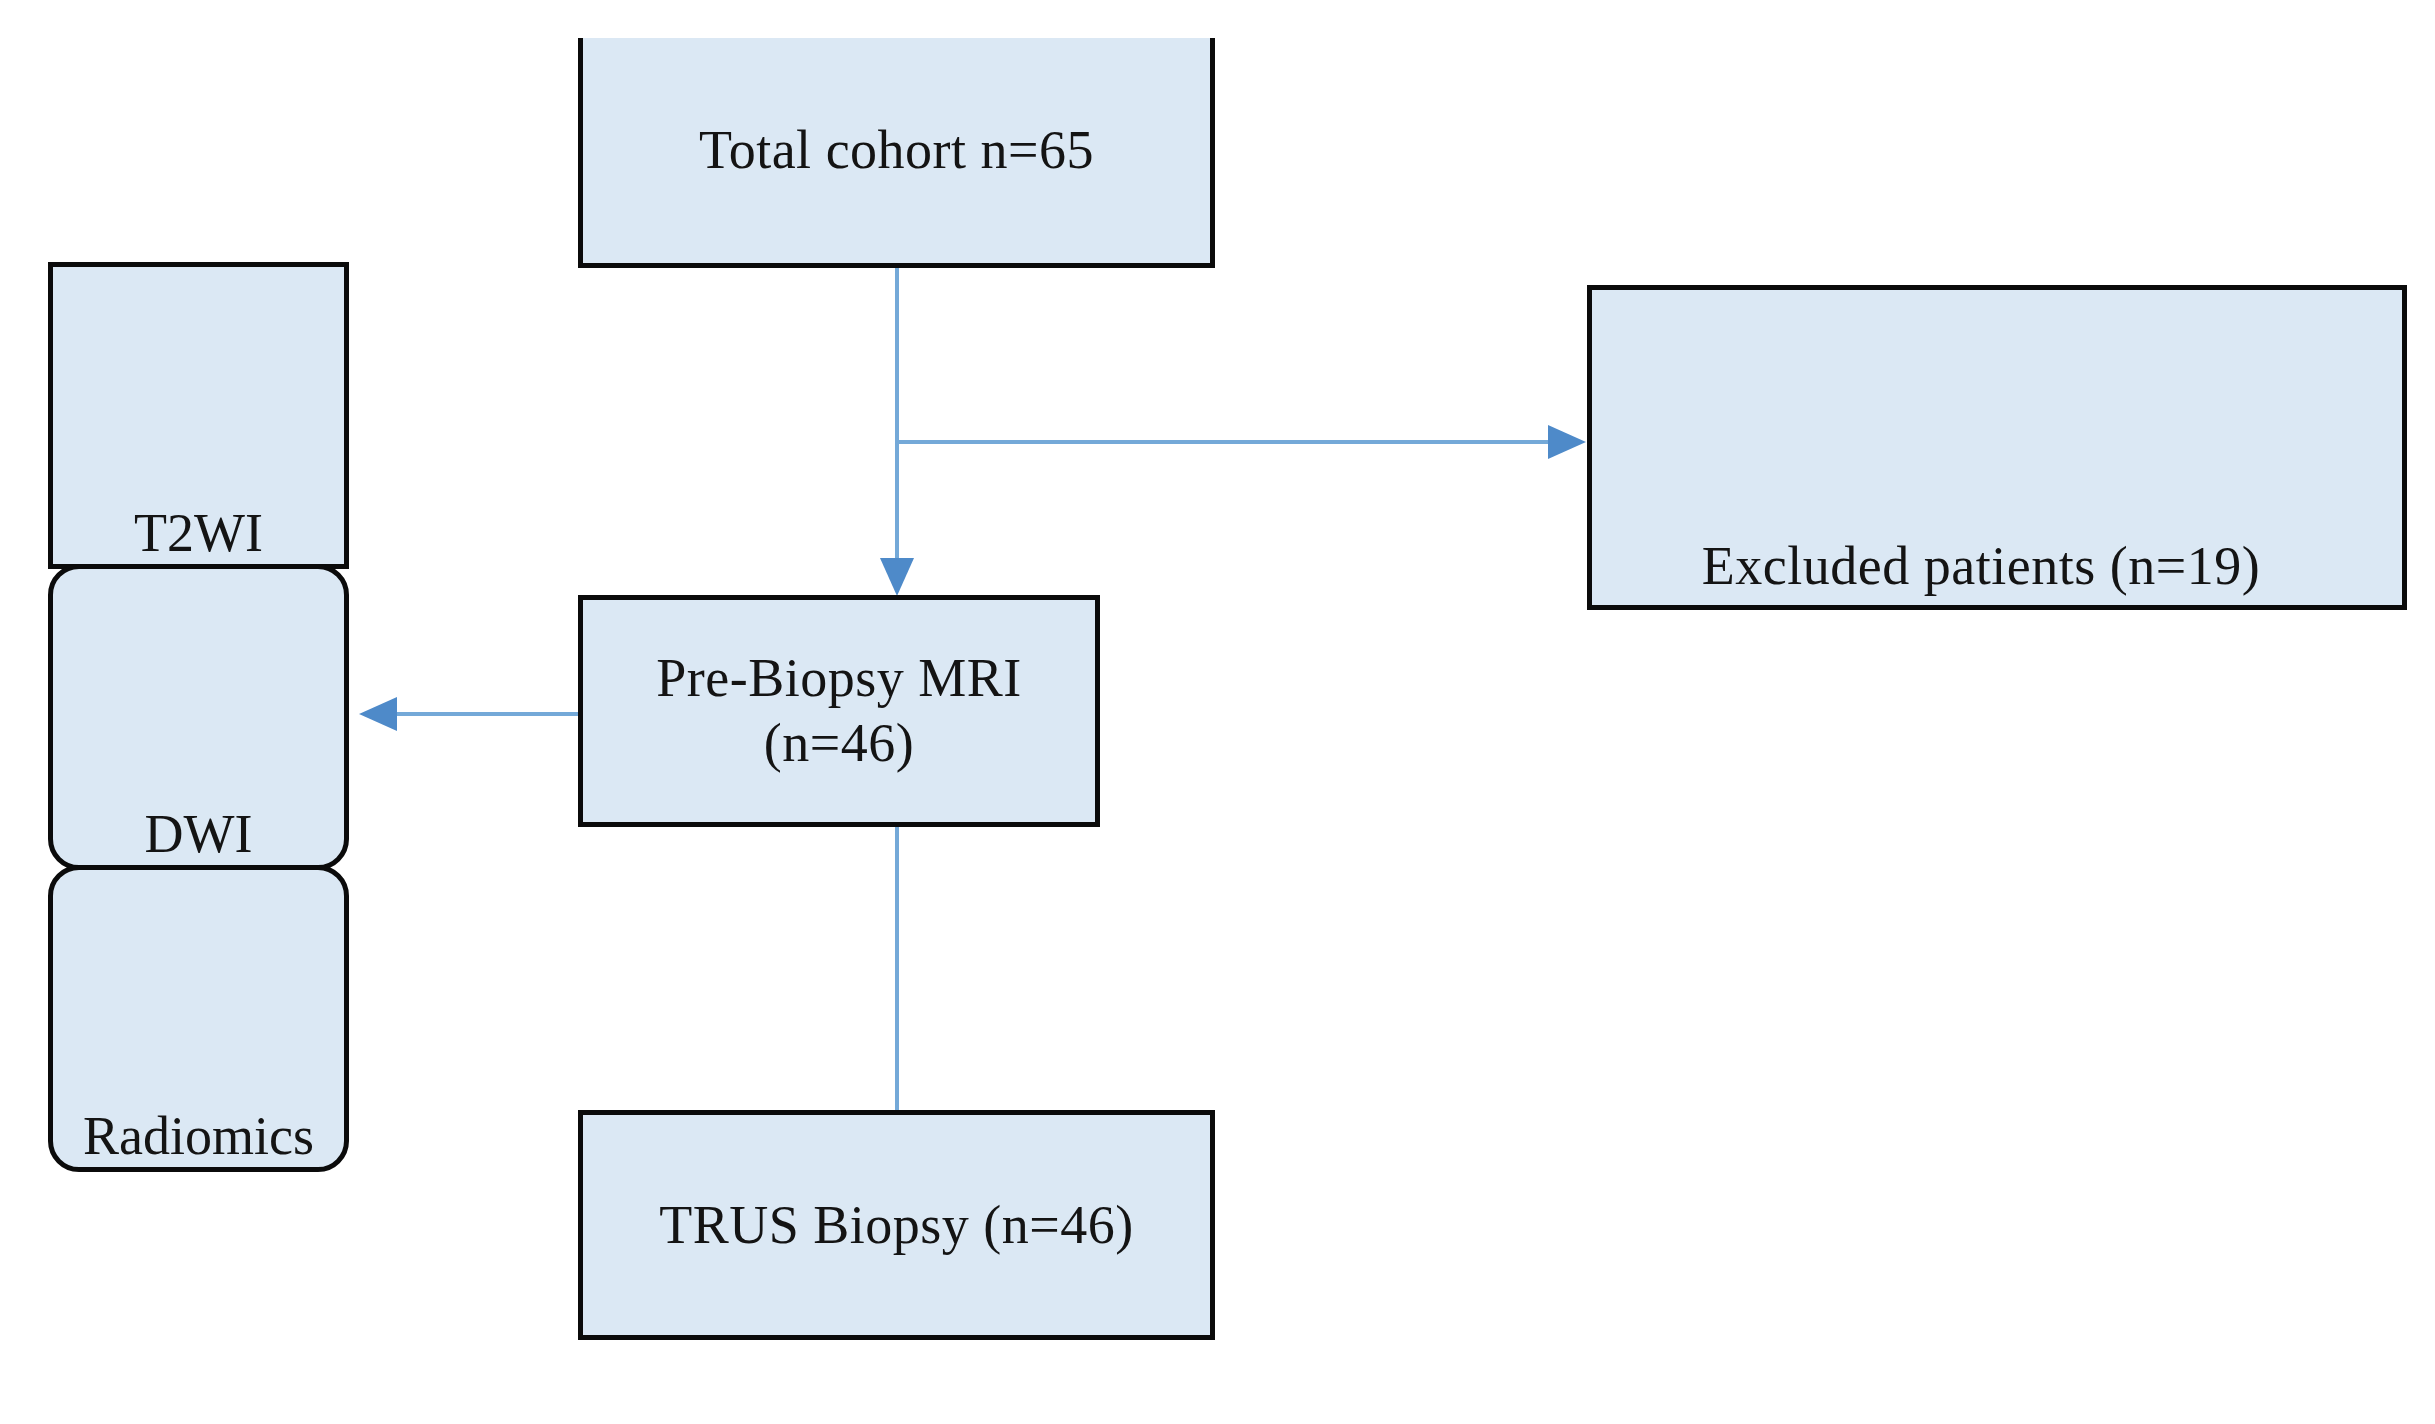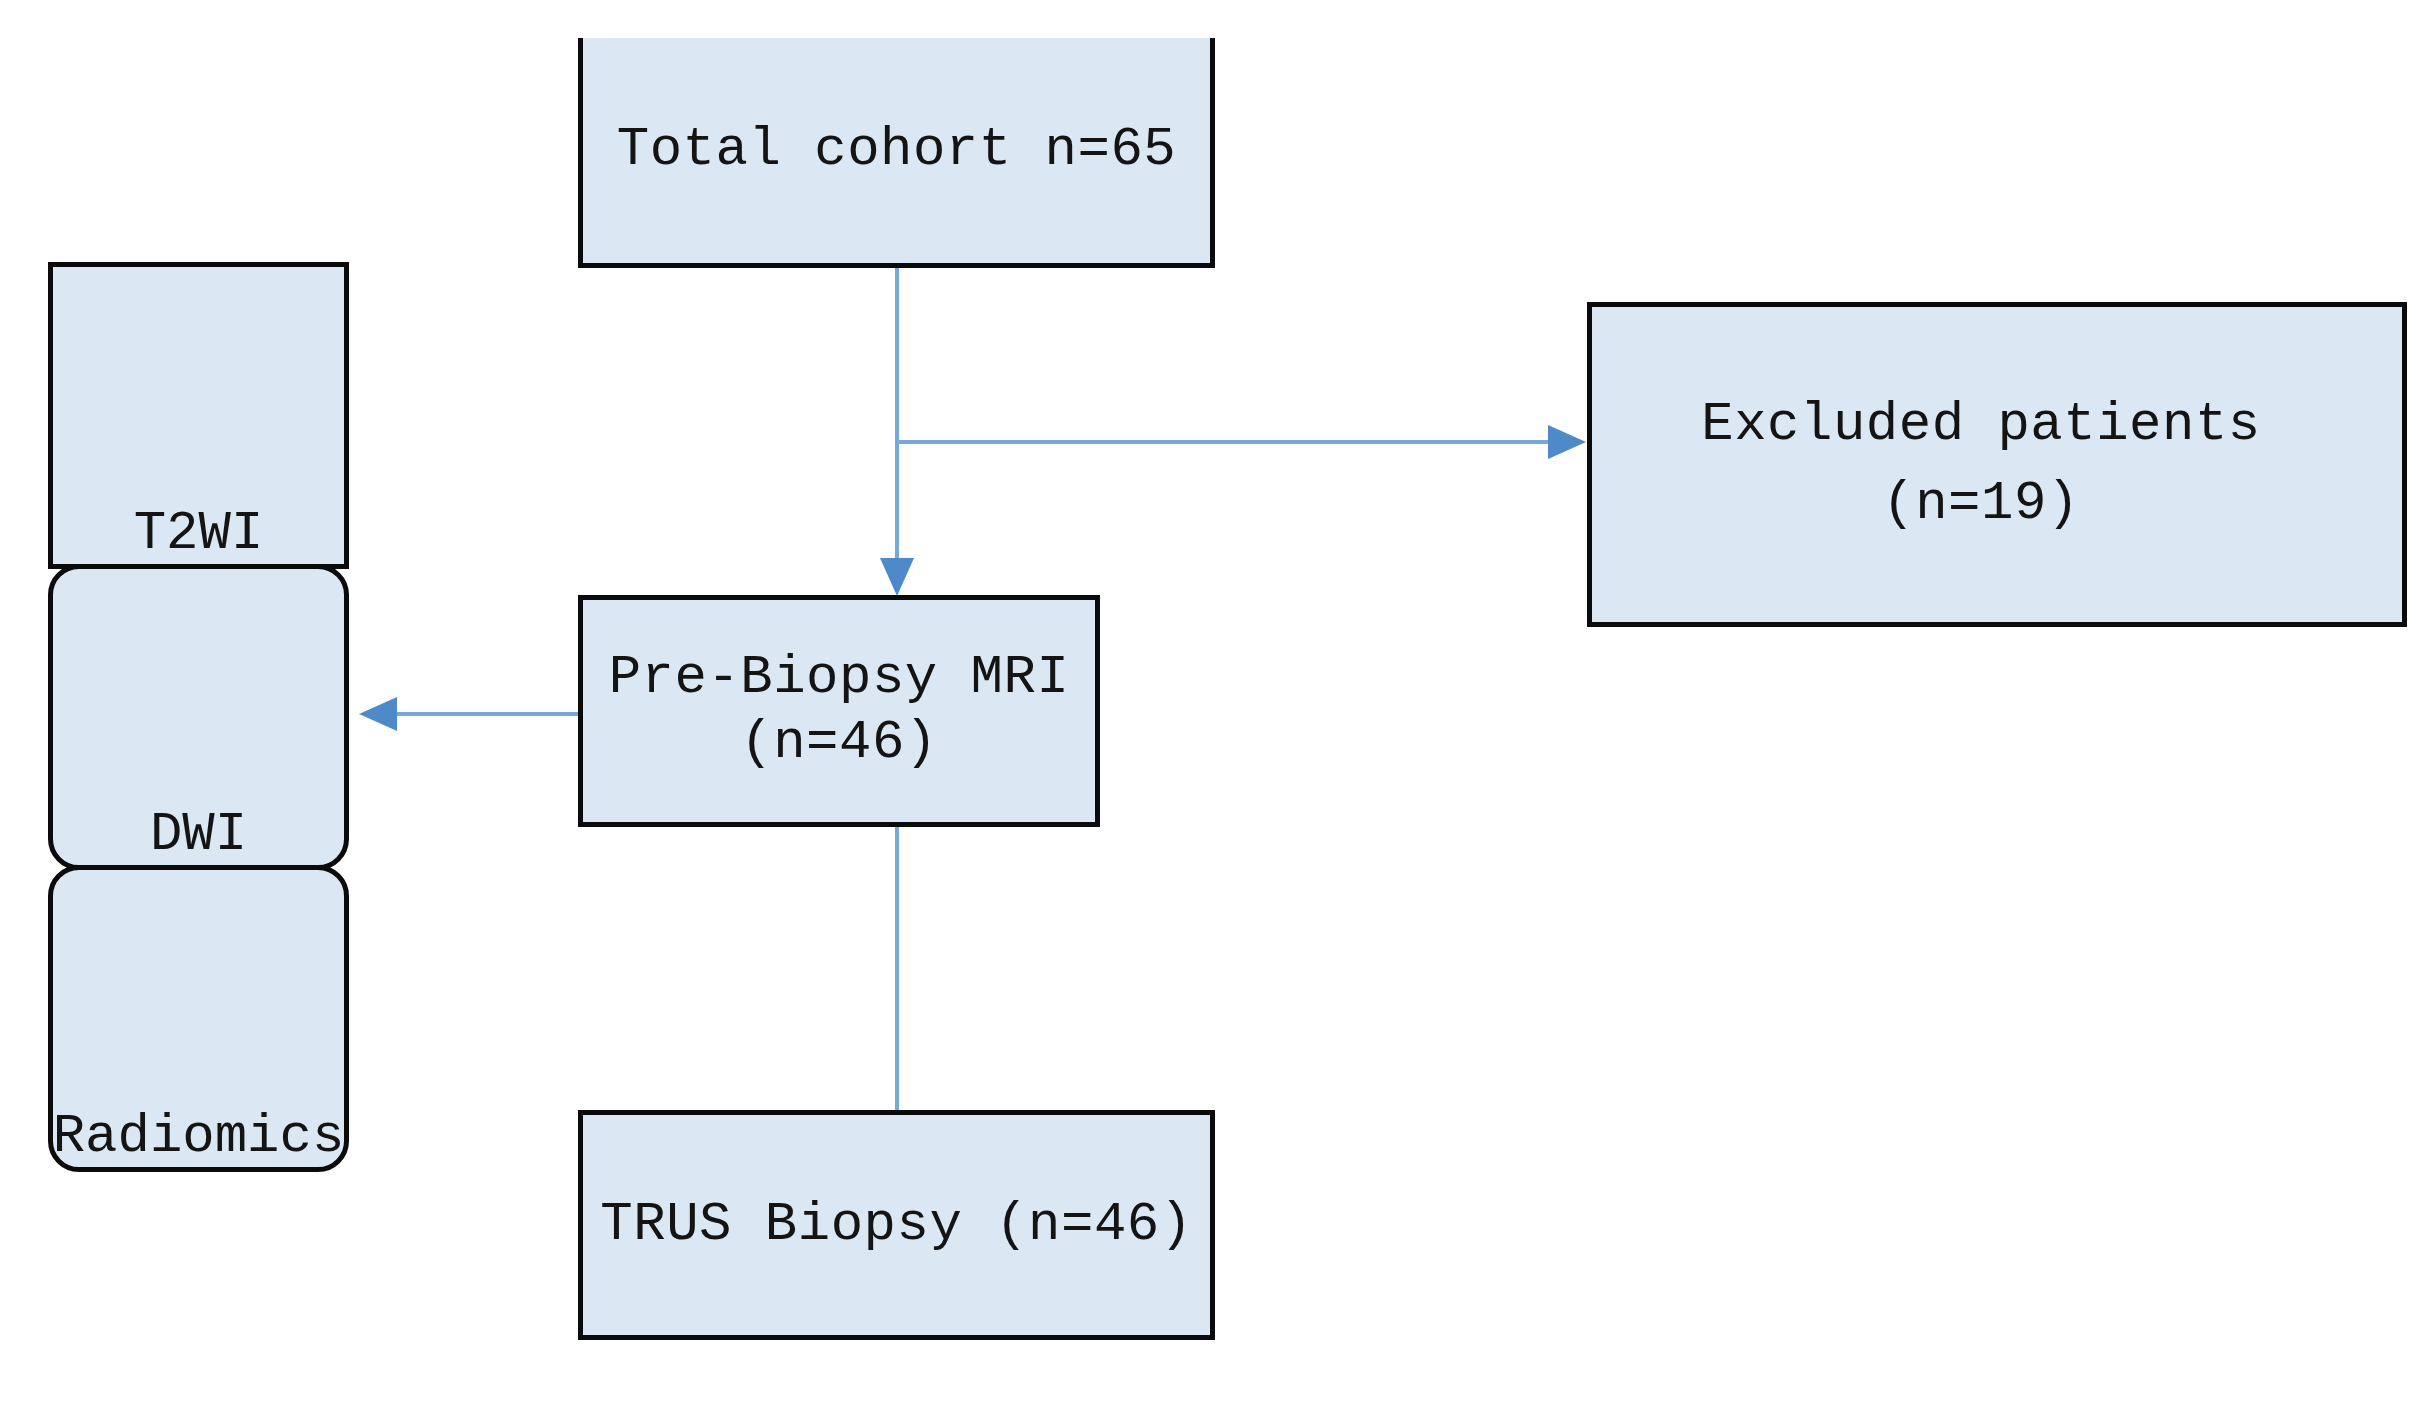"Total cohort n=65" #canvas { font-family: Liberation Mono, monospace -> Liberation Serif, serif }
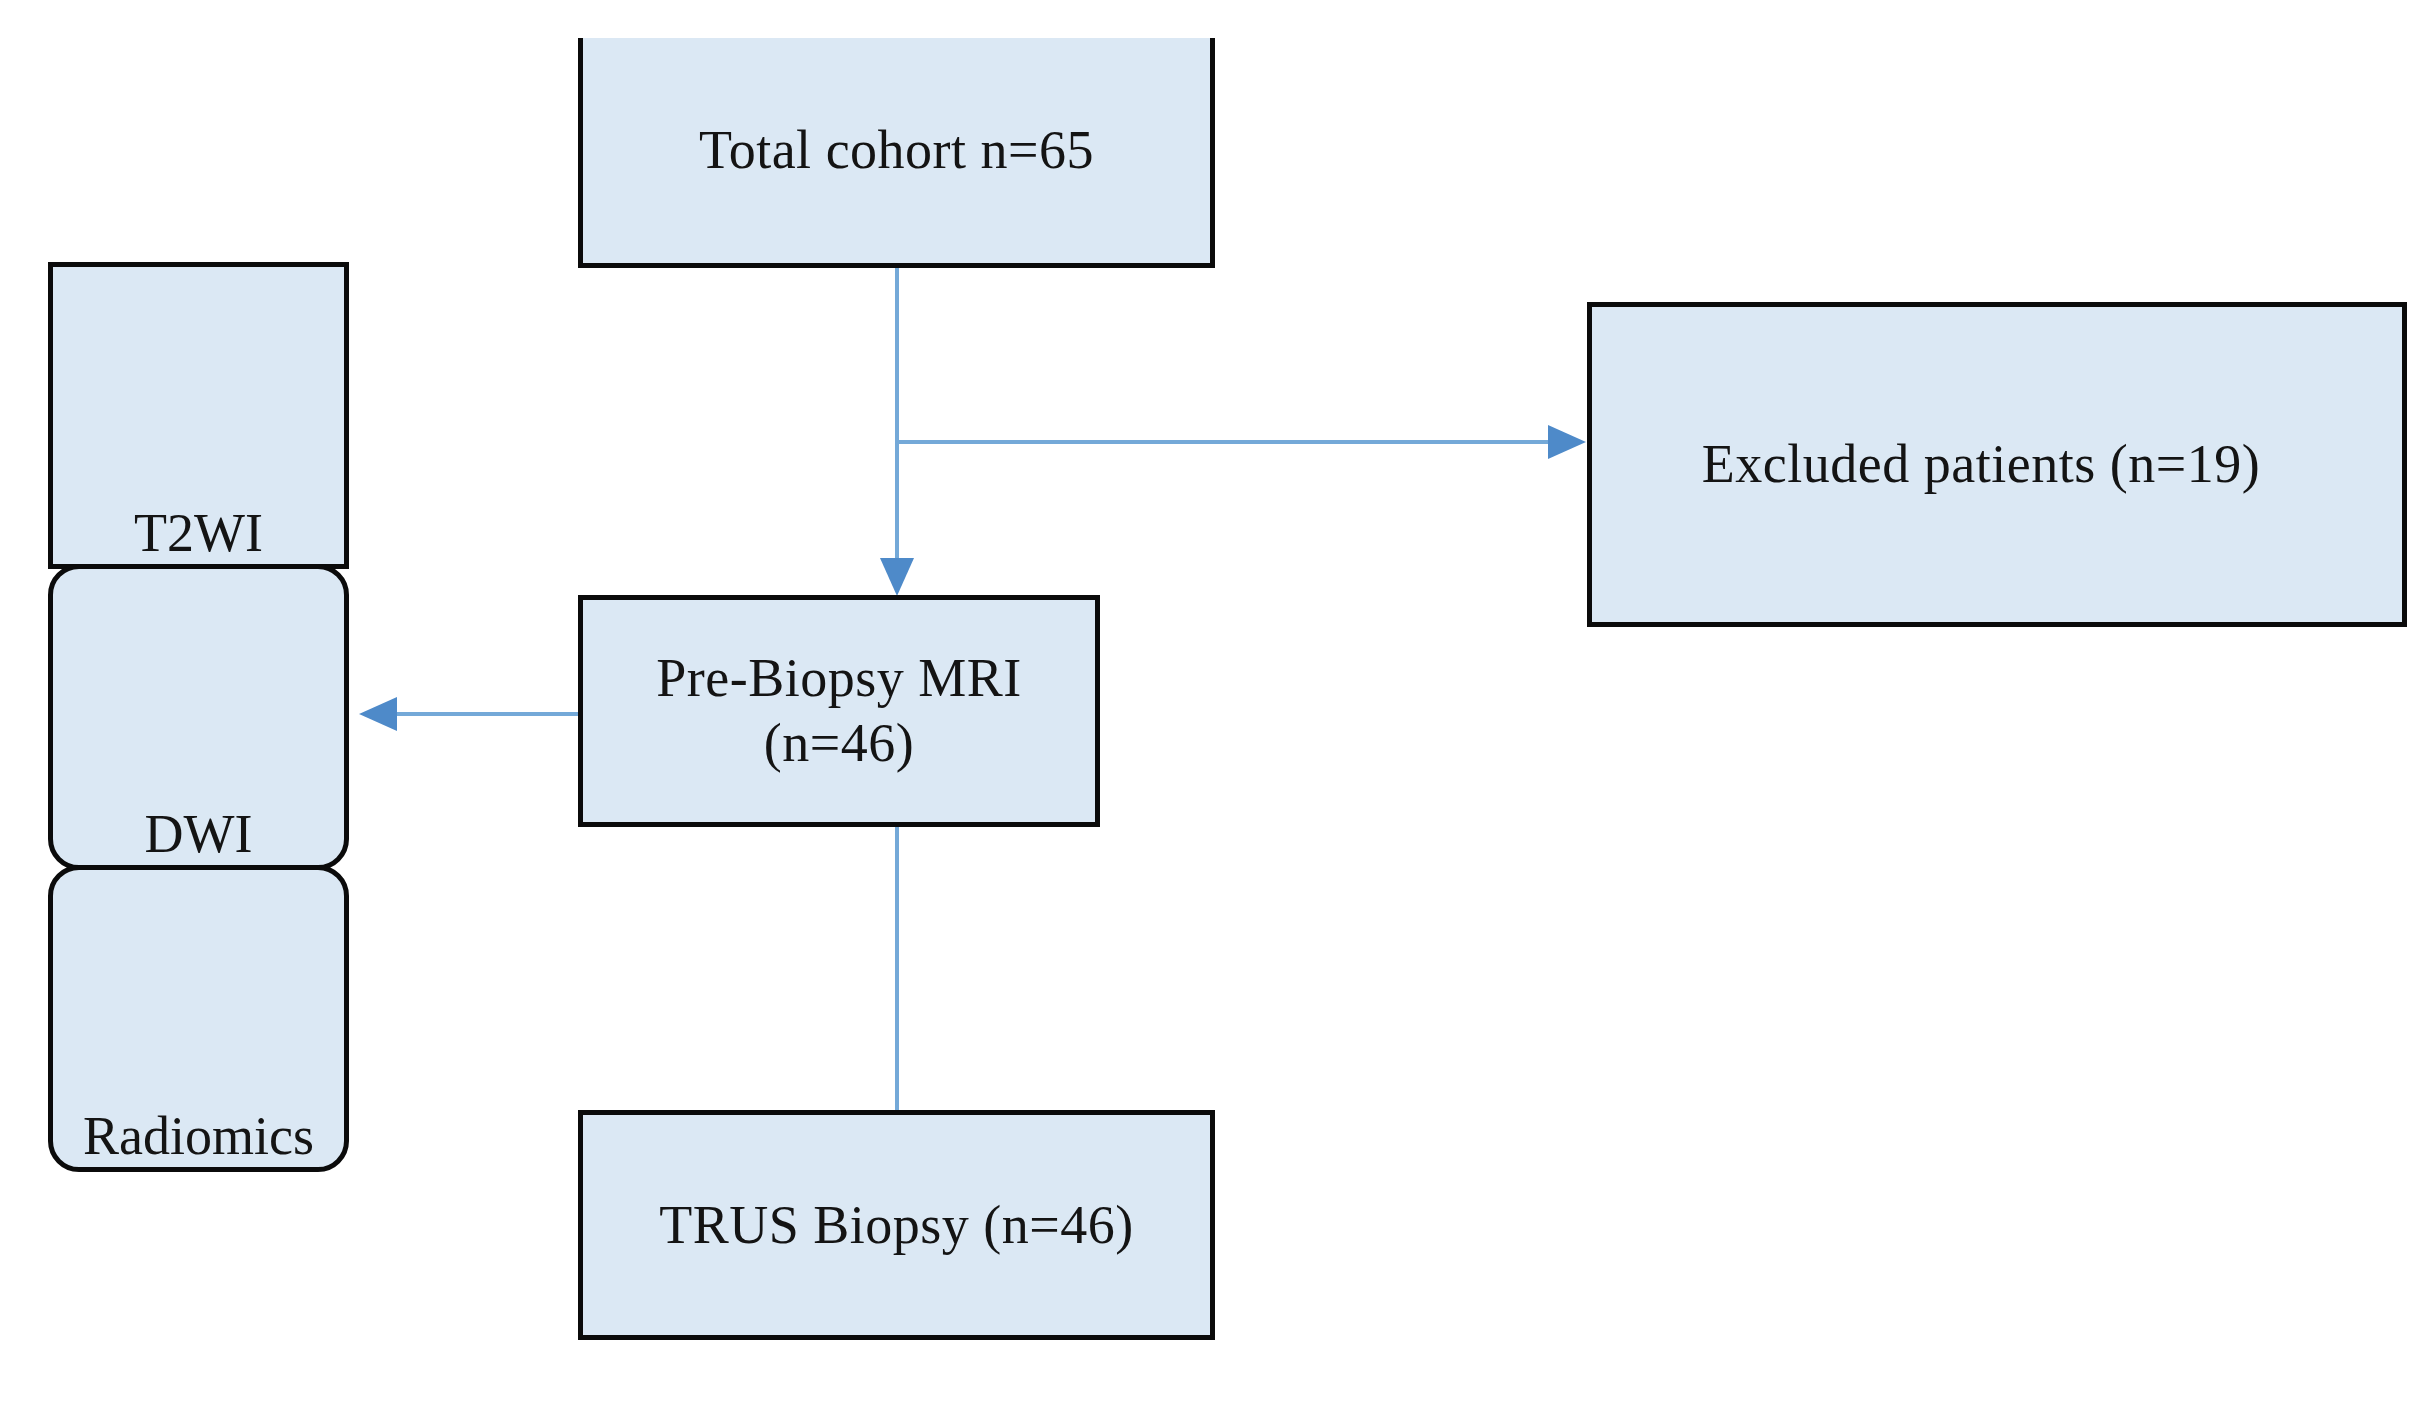"Excluded patients (n=19)" #node-excluded { justify-content: none -> flex-end; top: 302px -> 285px }
